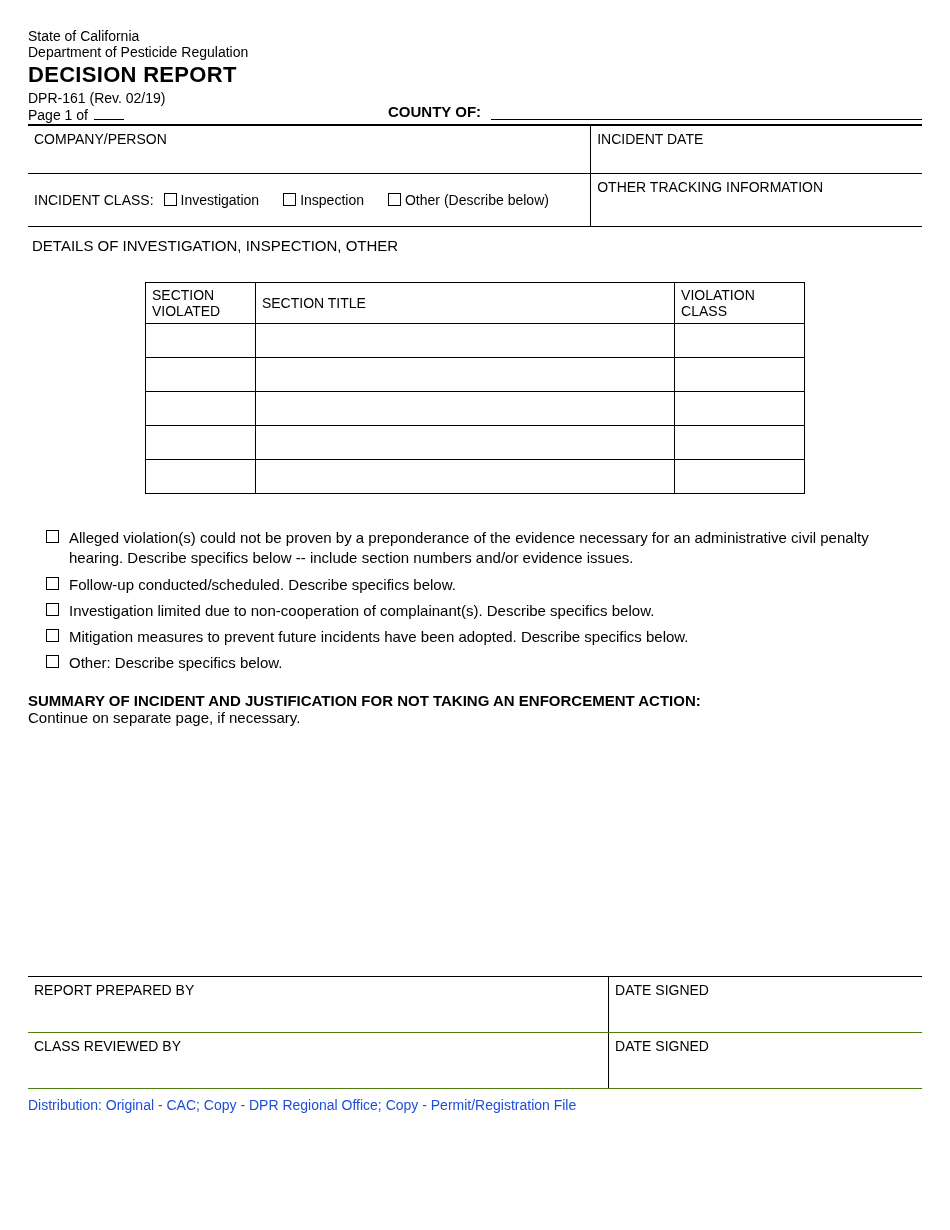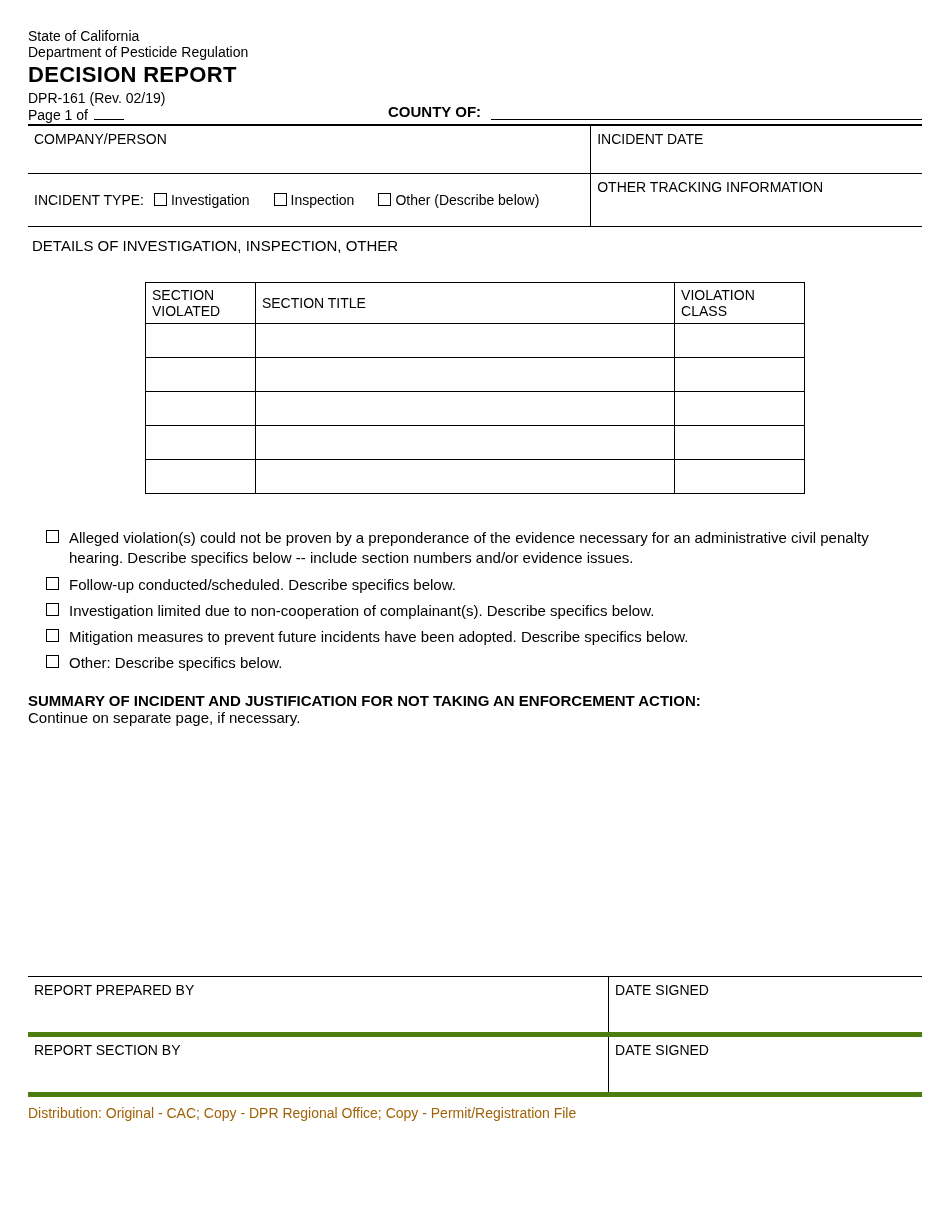"INCIDENT TYPE:" span { text: TYPE -> CLASS }
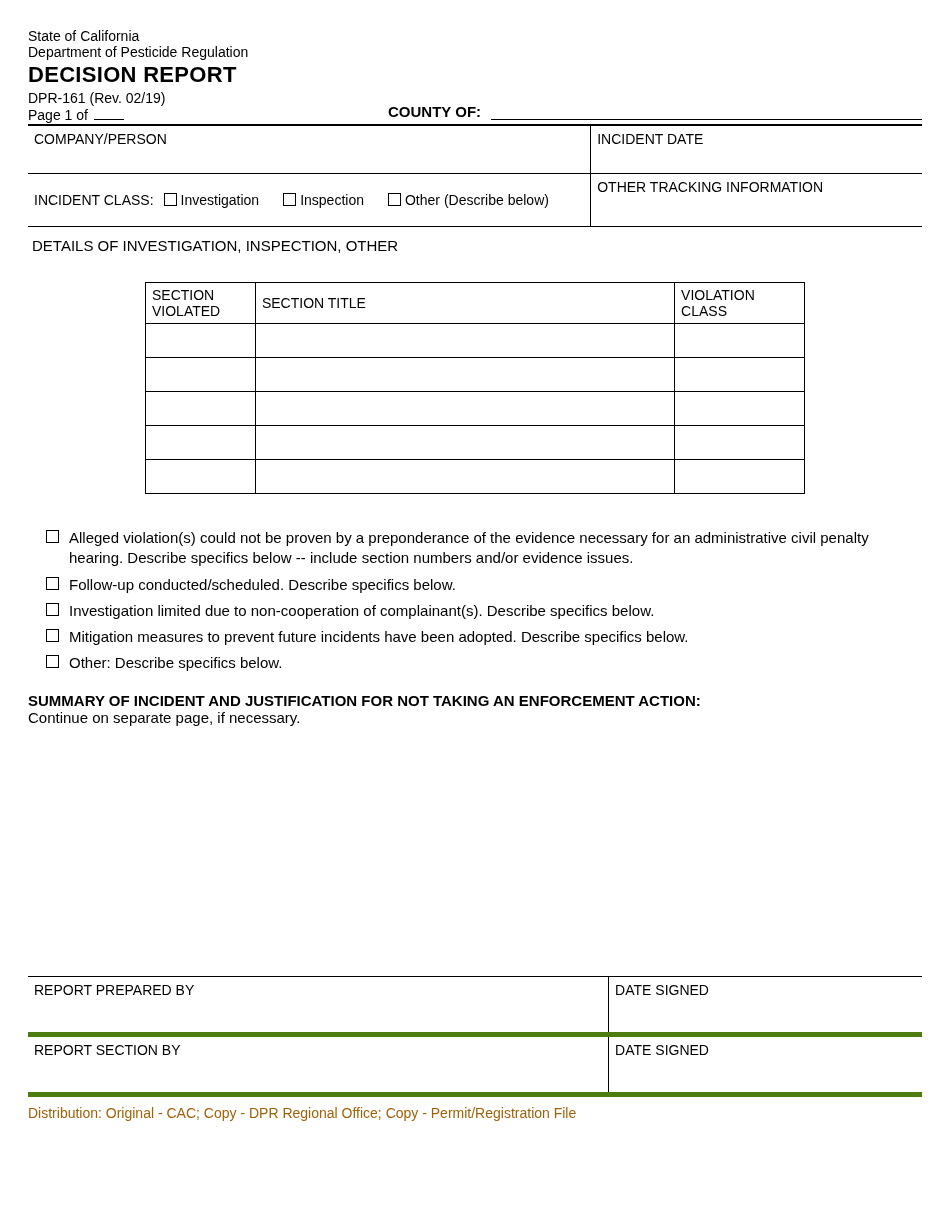"REPORT PREPARED BY" .sig-row { border-bottom: 5px solid #4d7c0f -> 1px solid #4d7c0f }
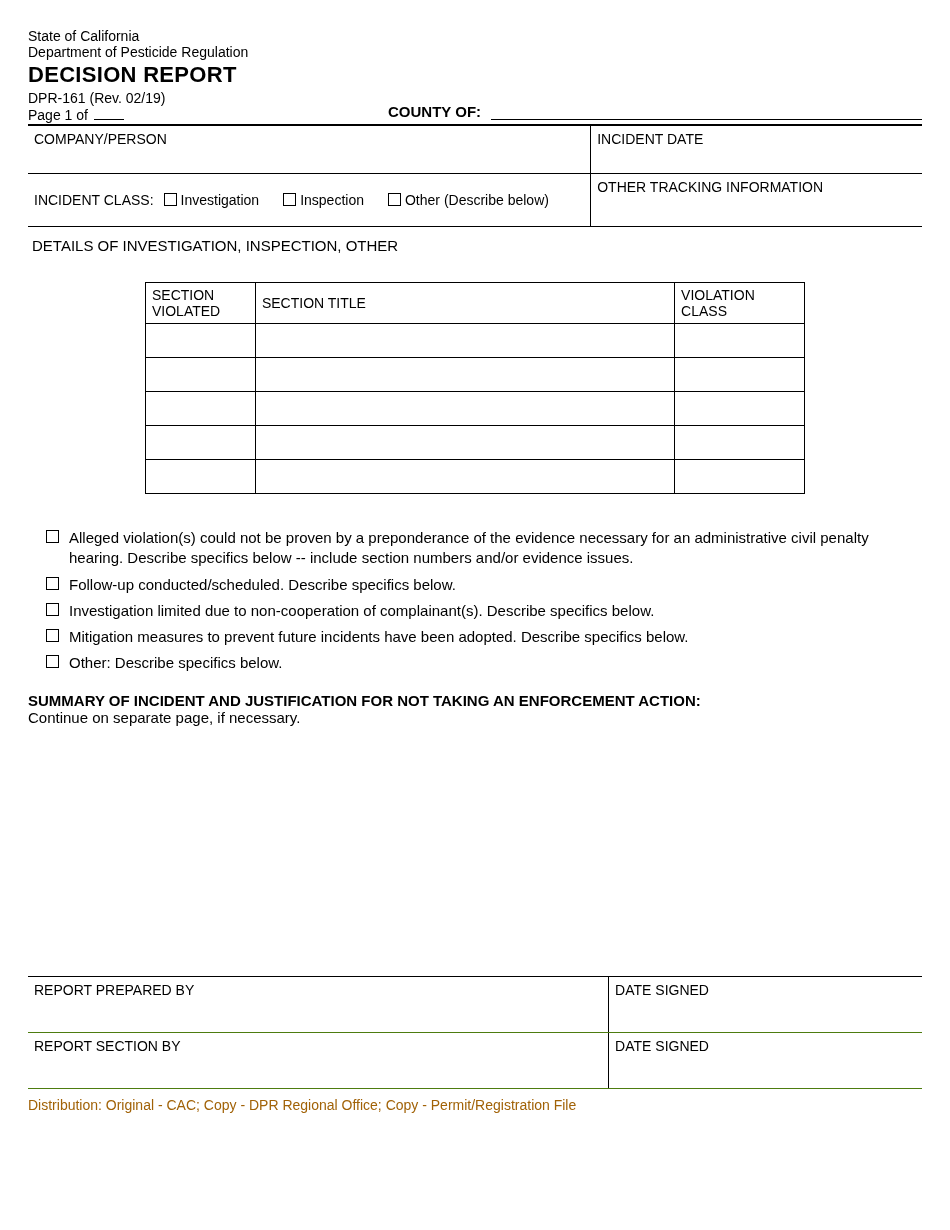"REPORT SECTION BY" span { text: REPORT SECTION -> CLASS REVIEWED }
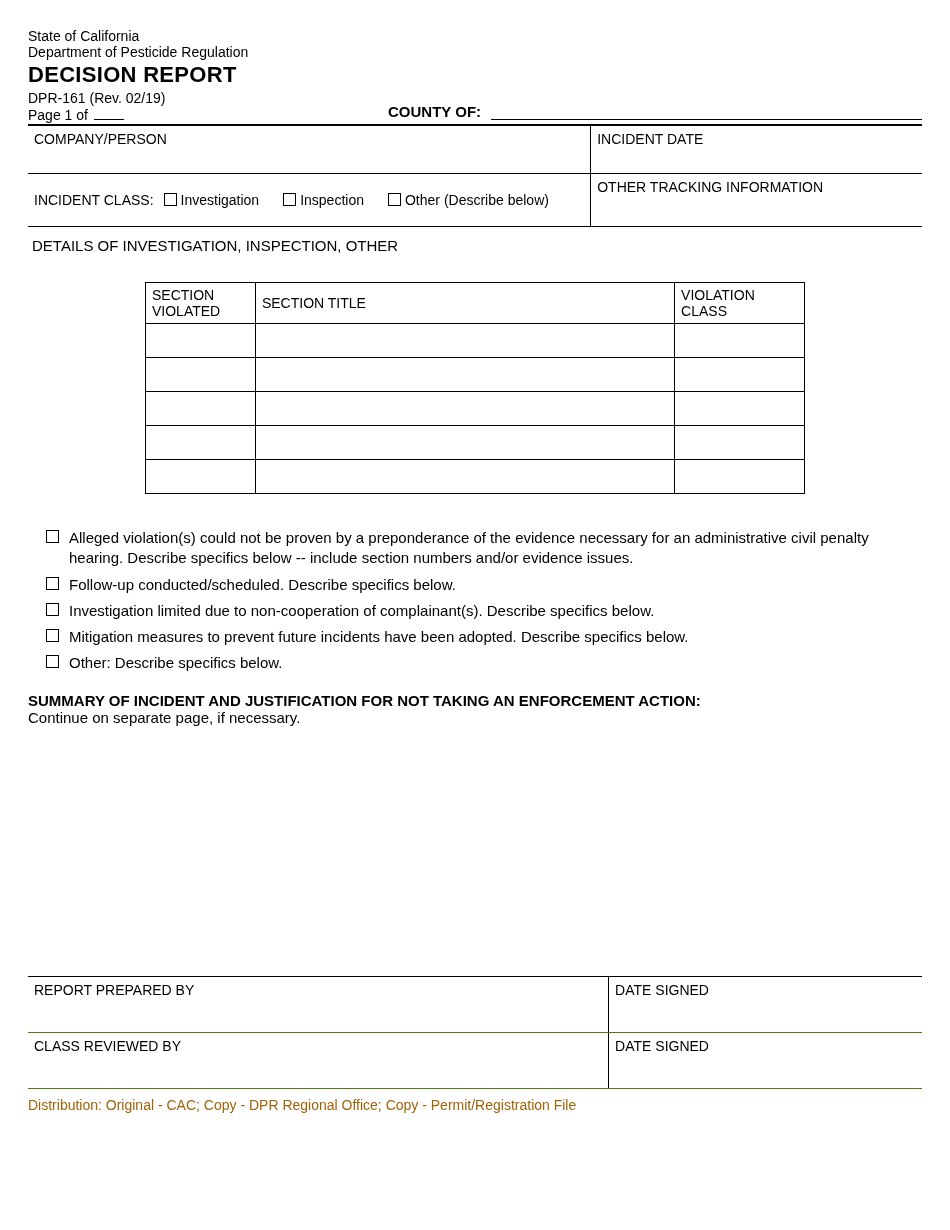"Distribution: Original - CAC; Copy" .distribution { color: #a16207 -> #1d4ed8 }
